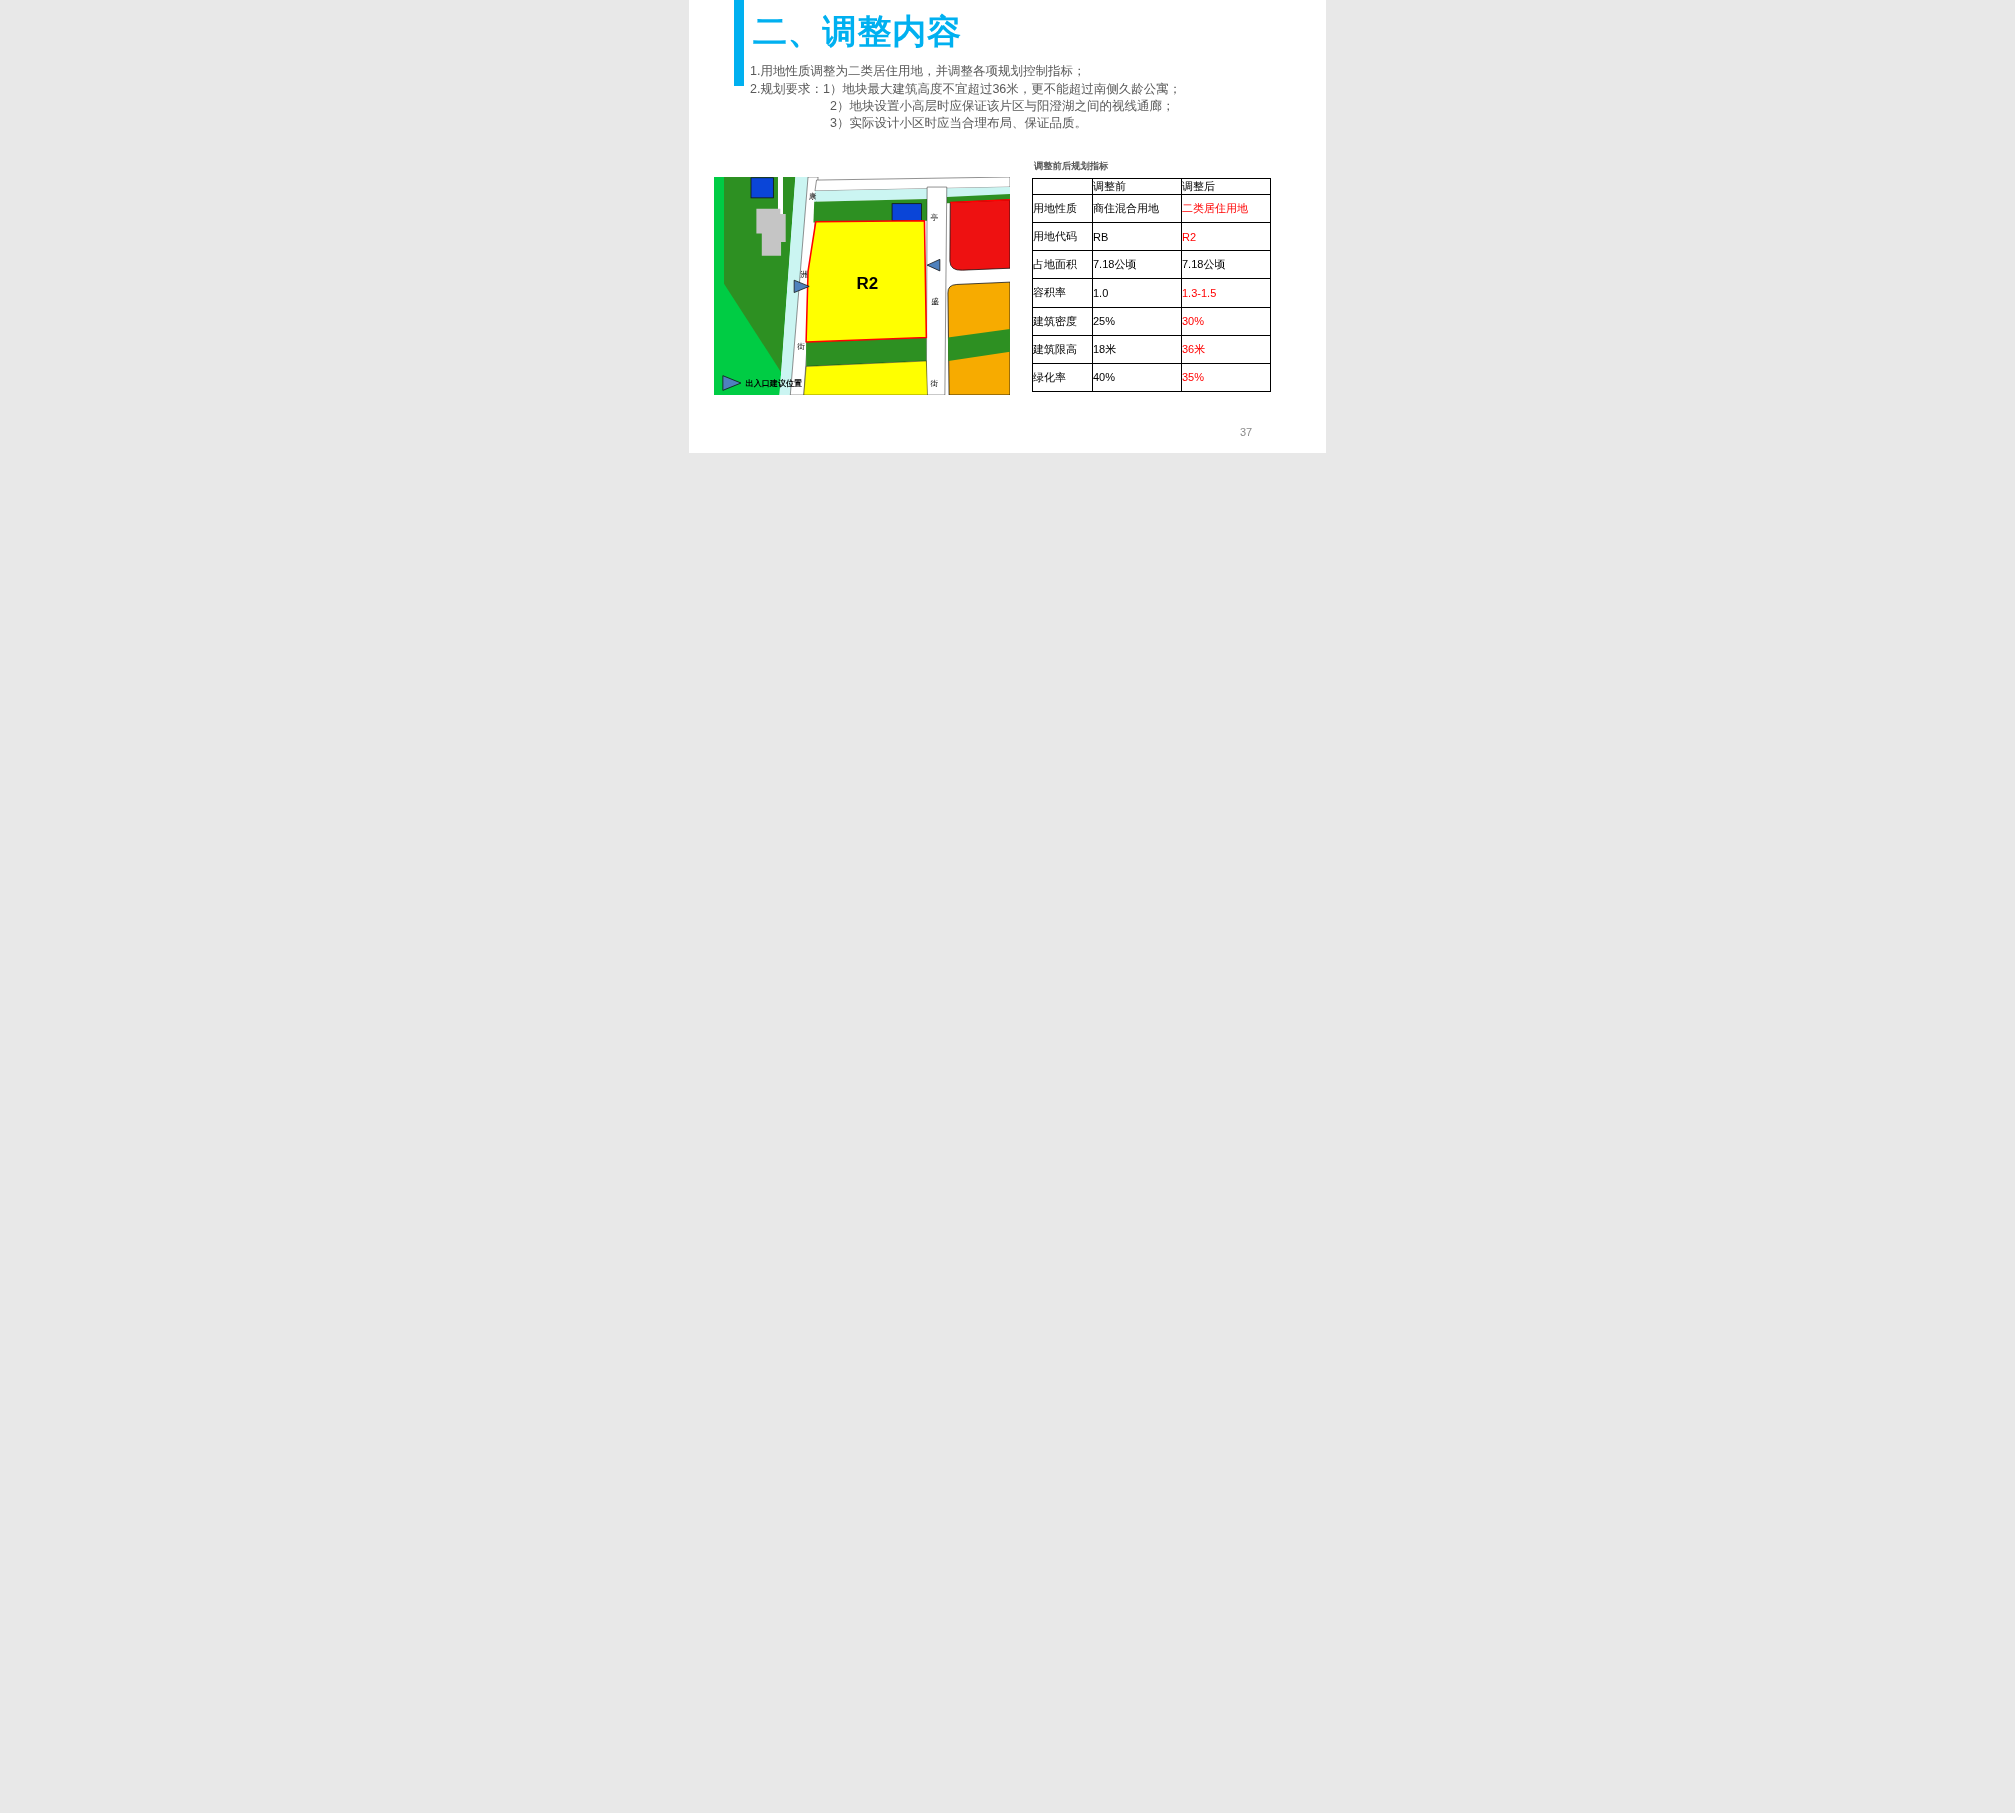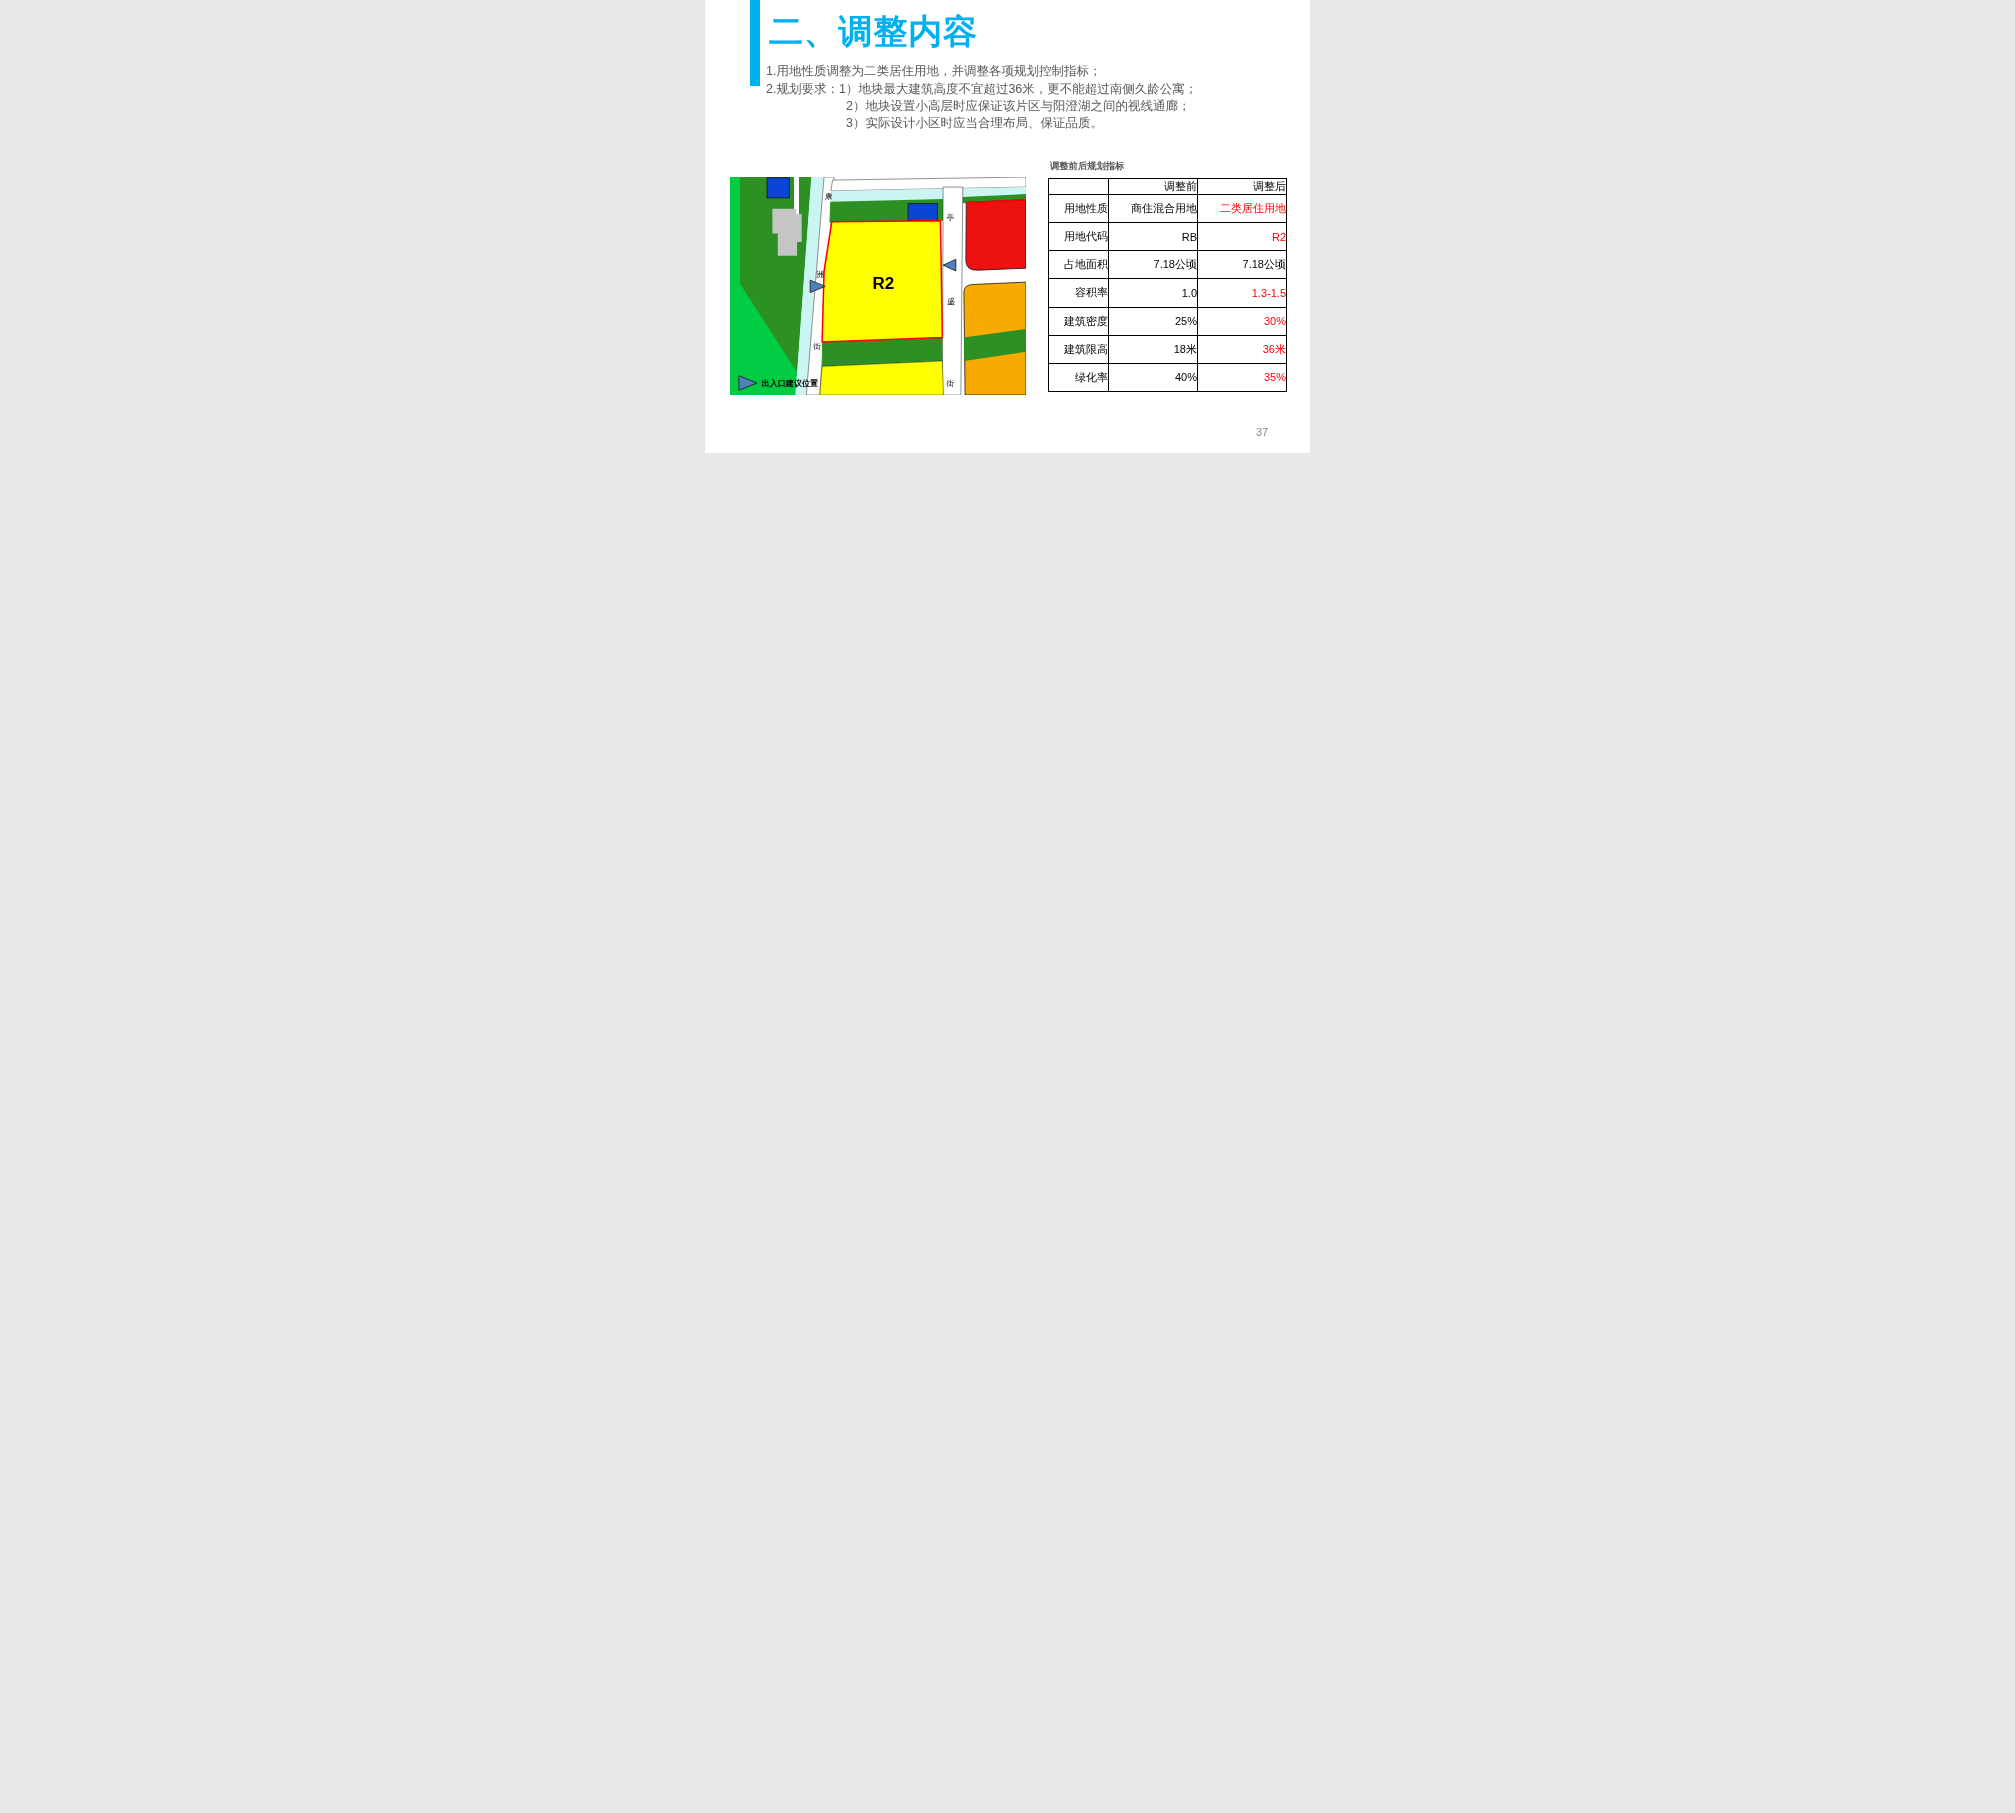"二、调整内容" .slide { padding-left: none -> 32px }
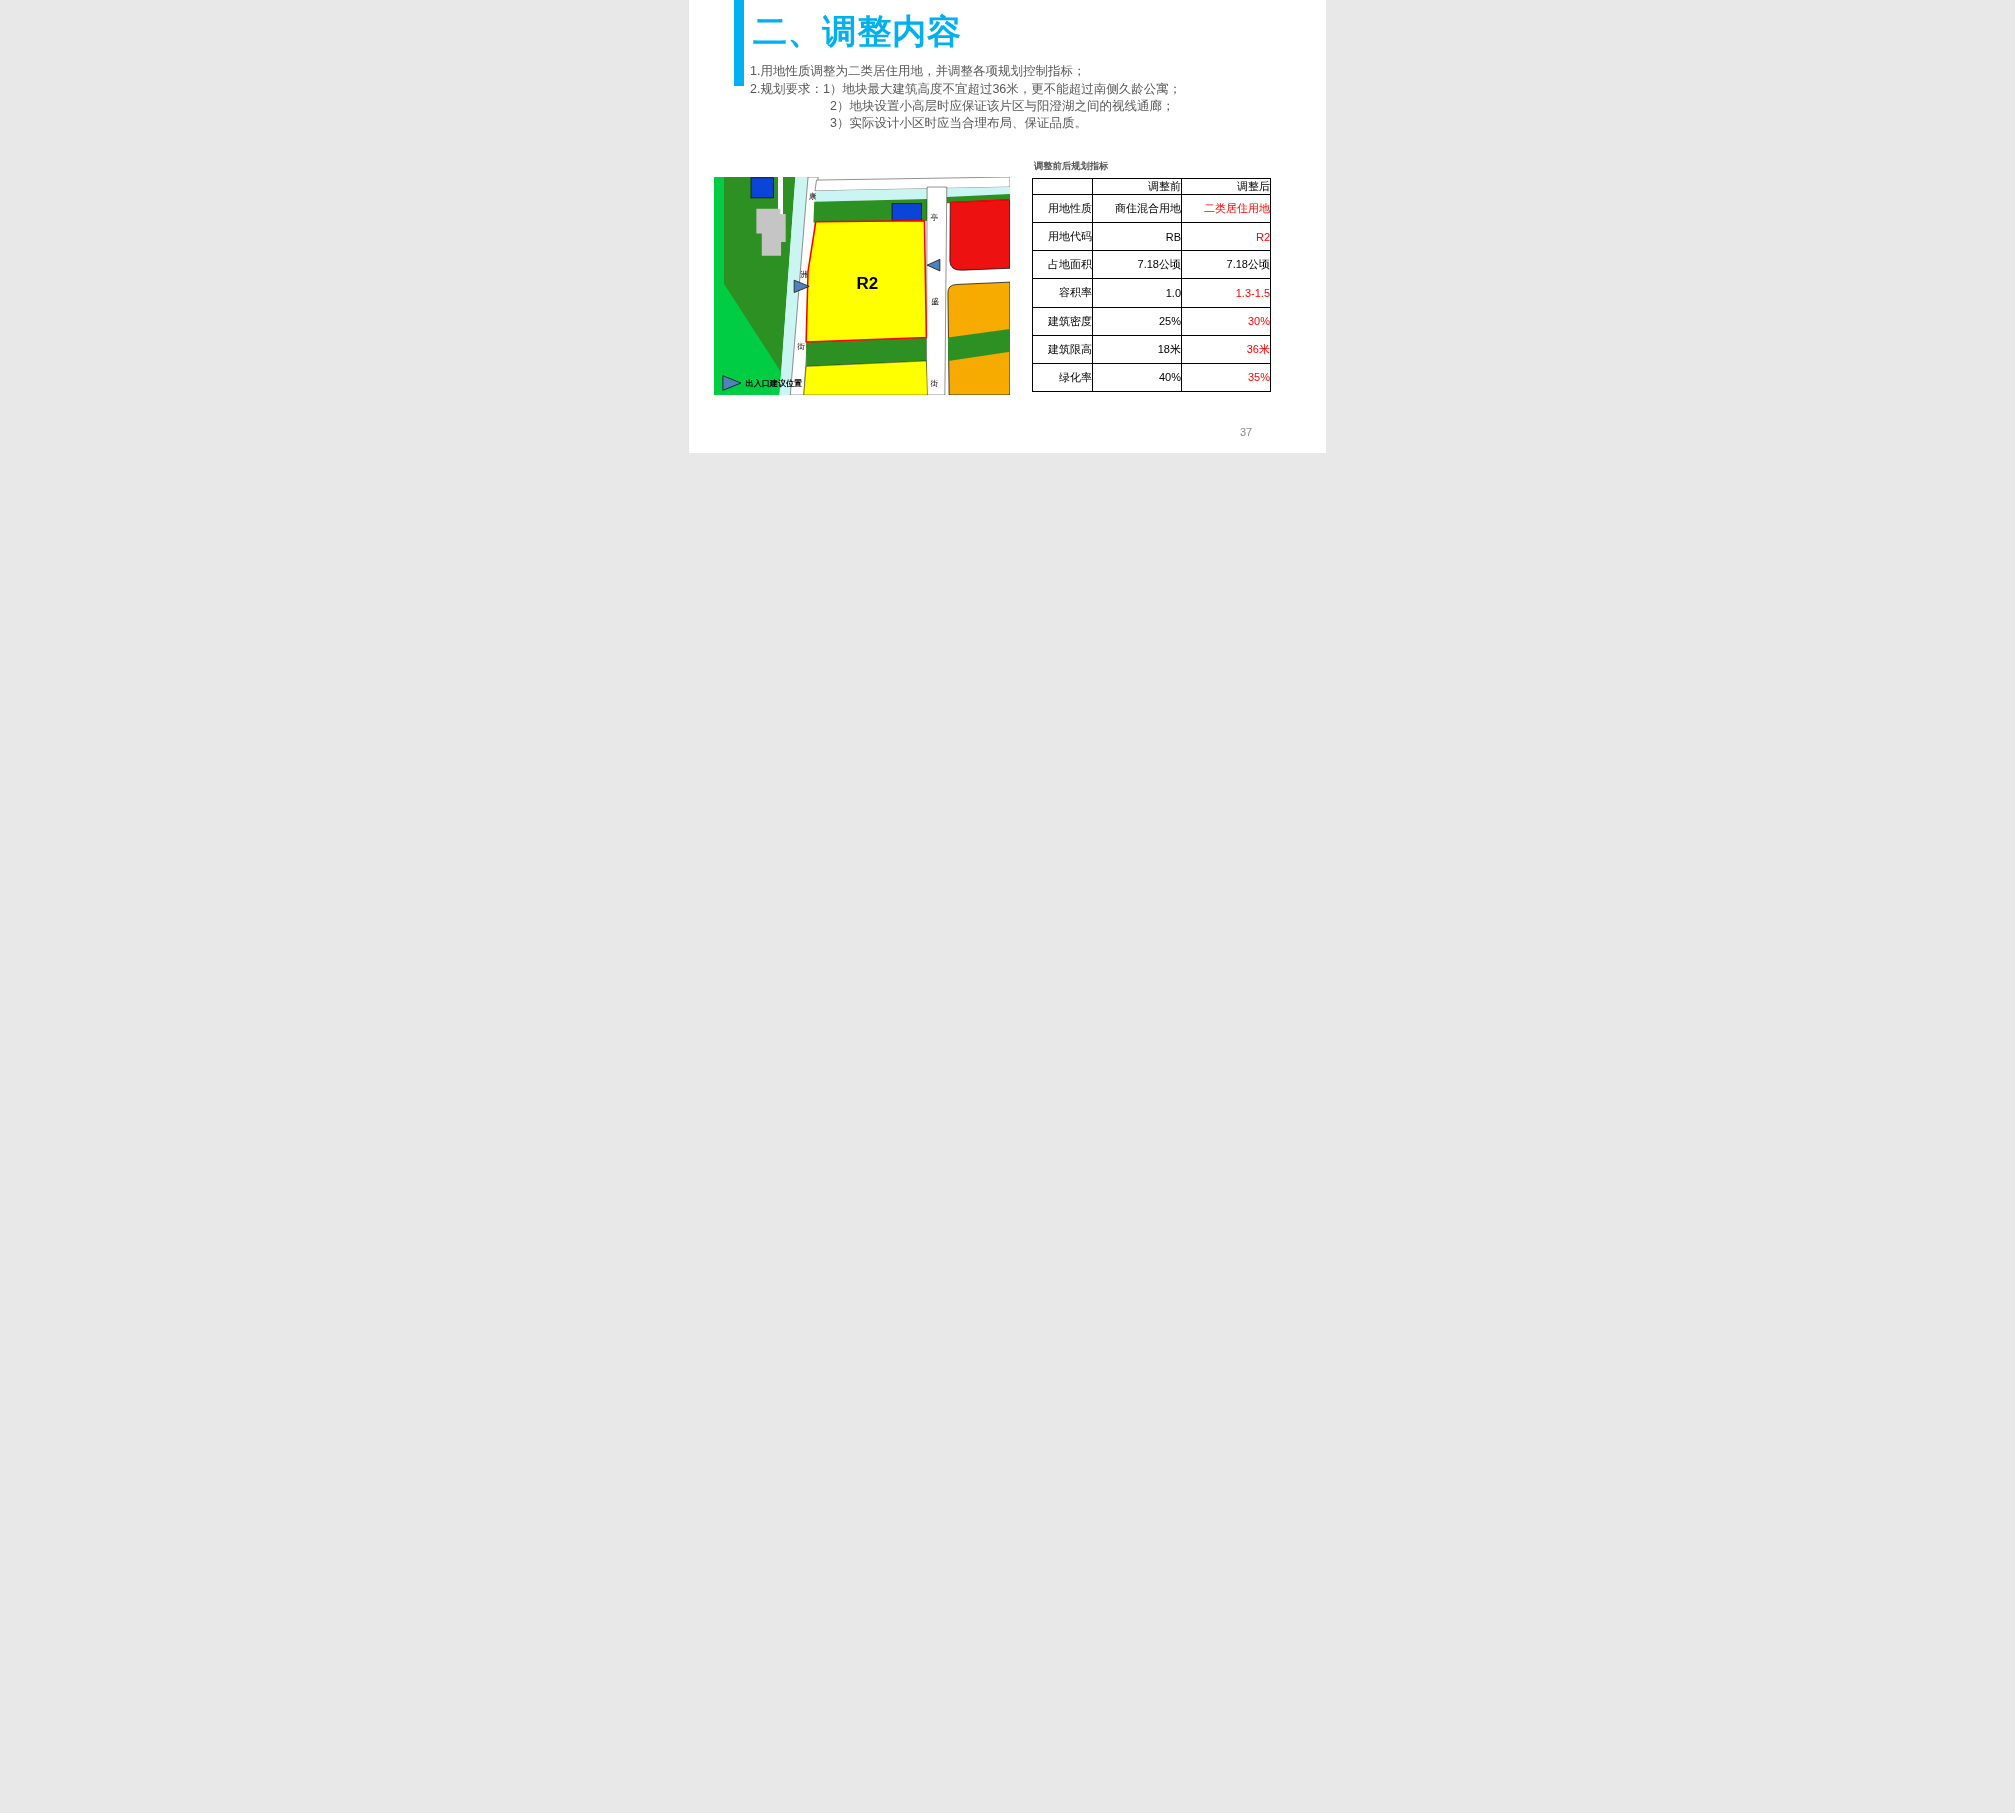"调整前" table.indicators td, table.indicators th { text-align: right -> left }
